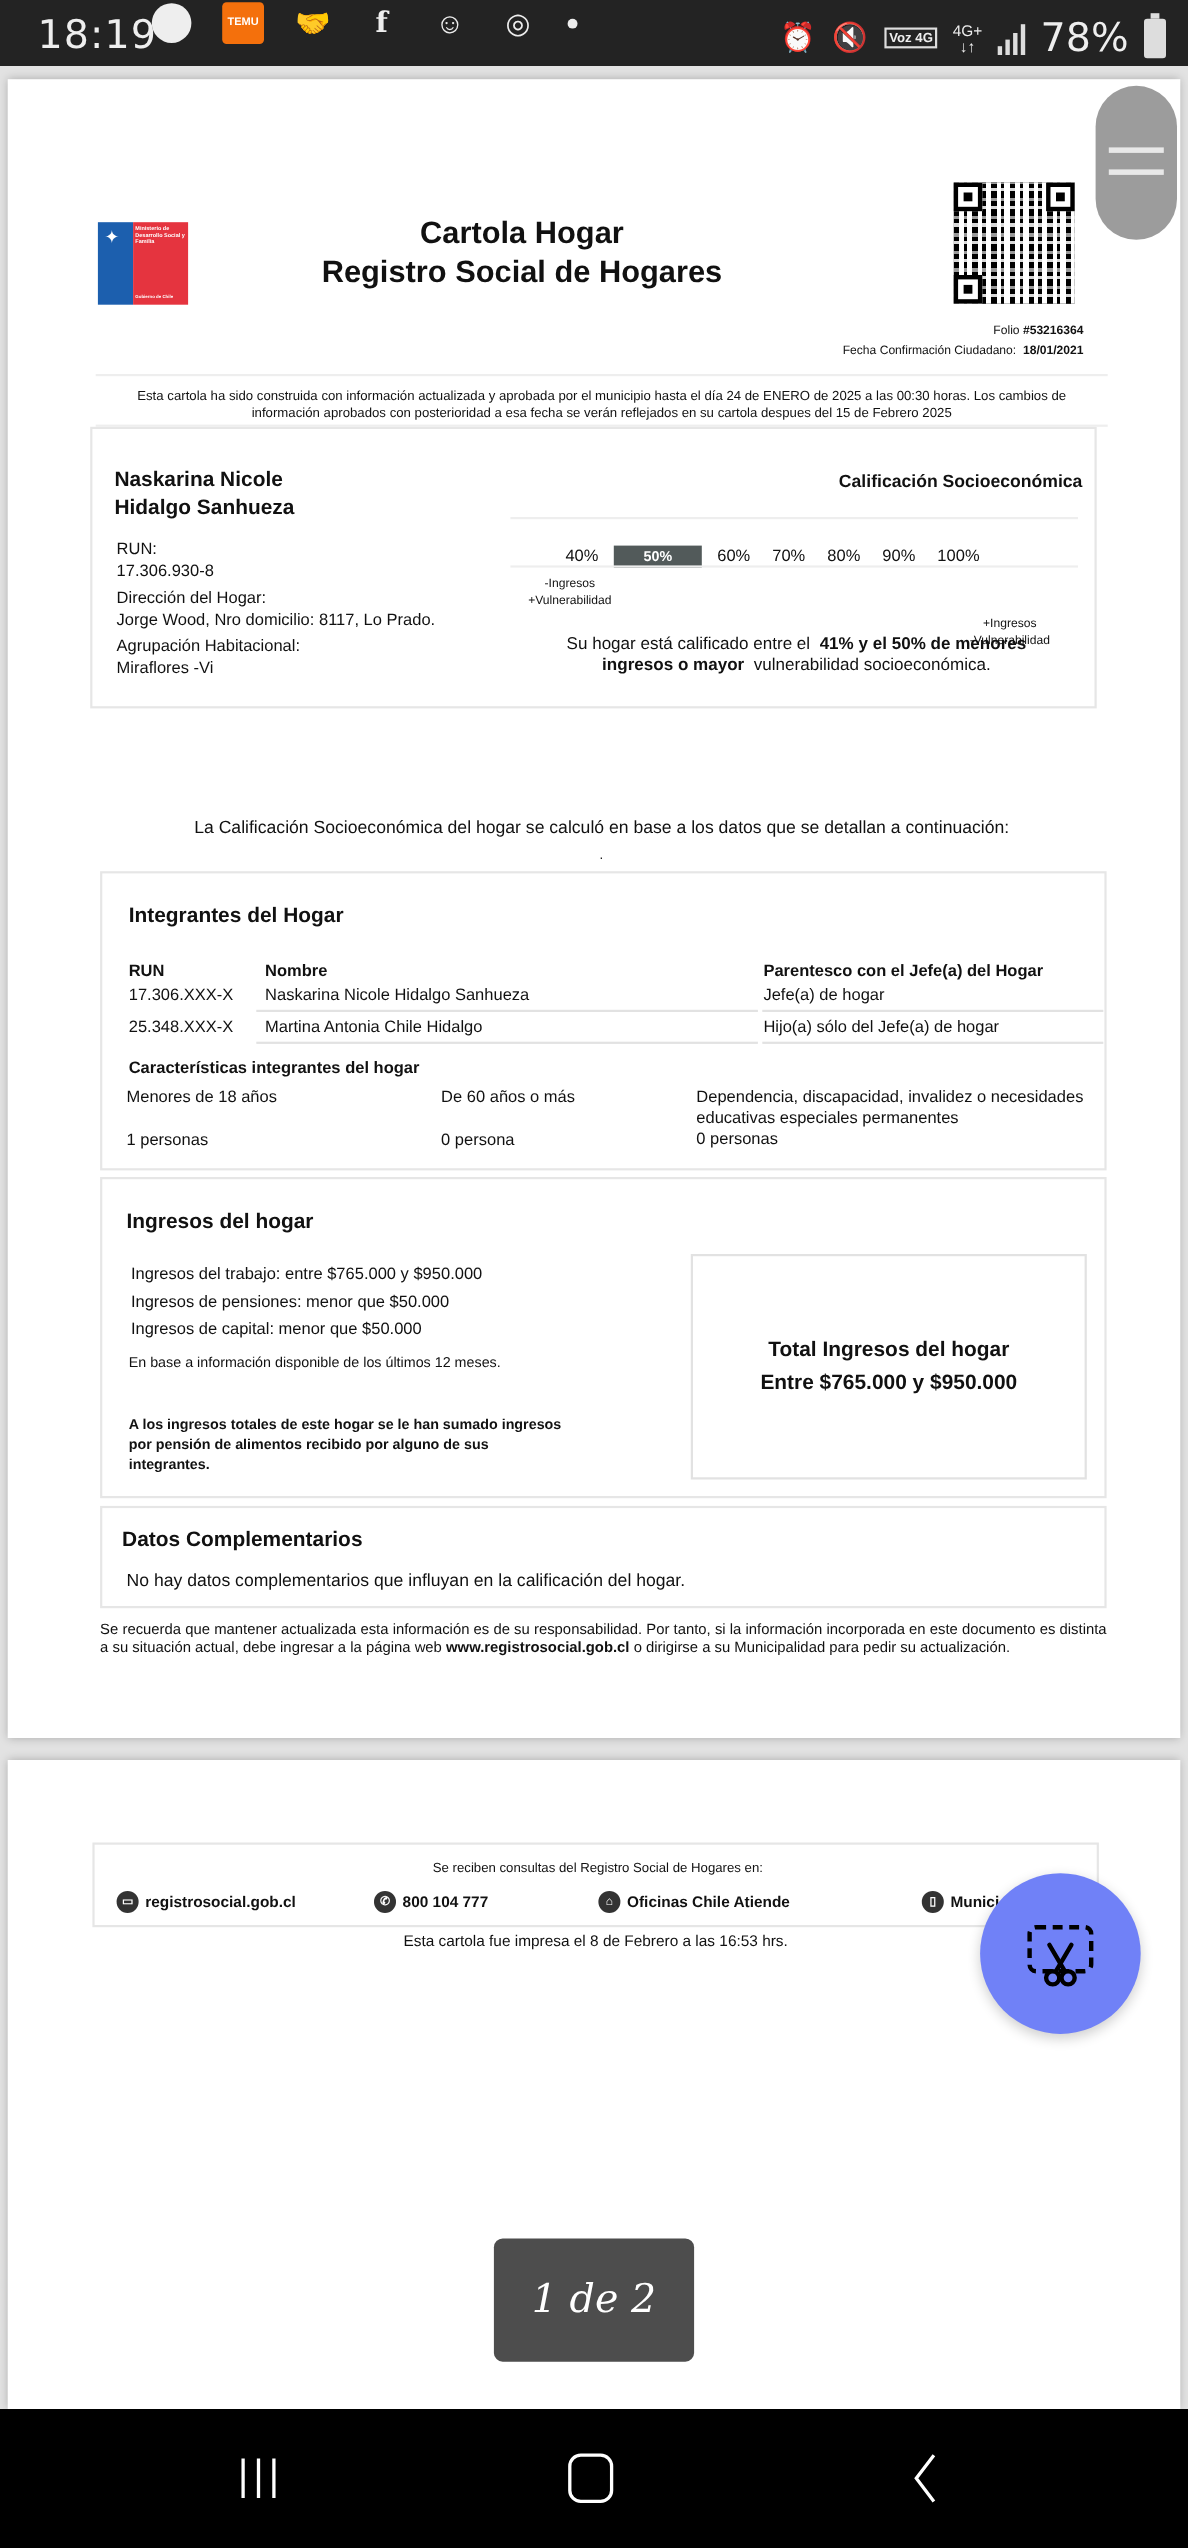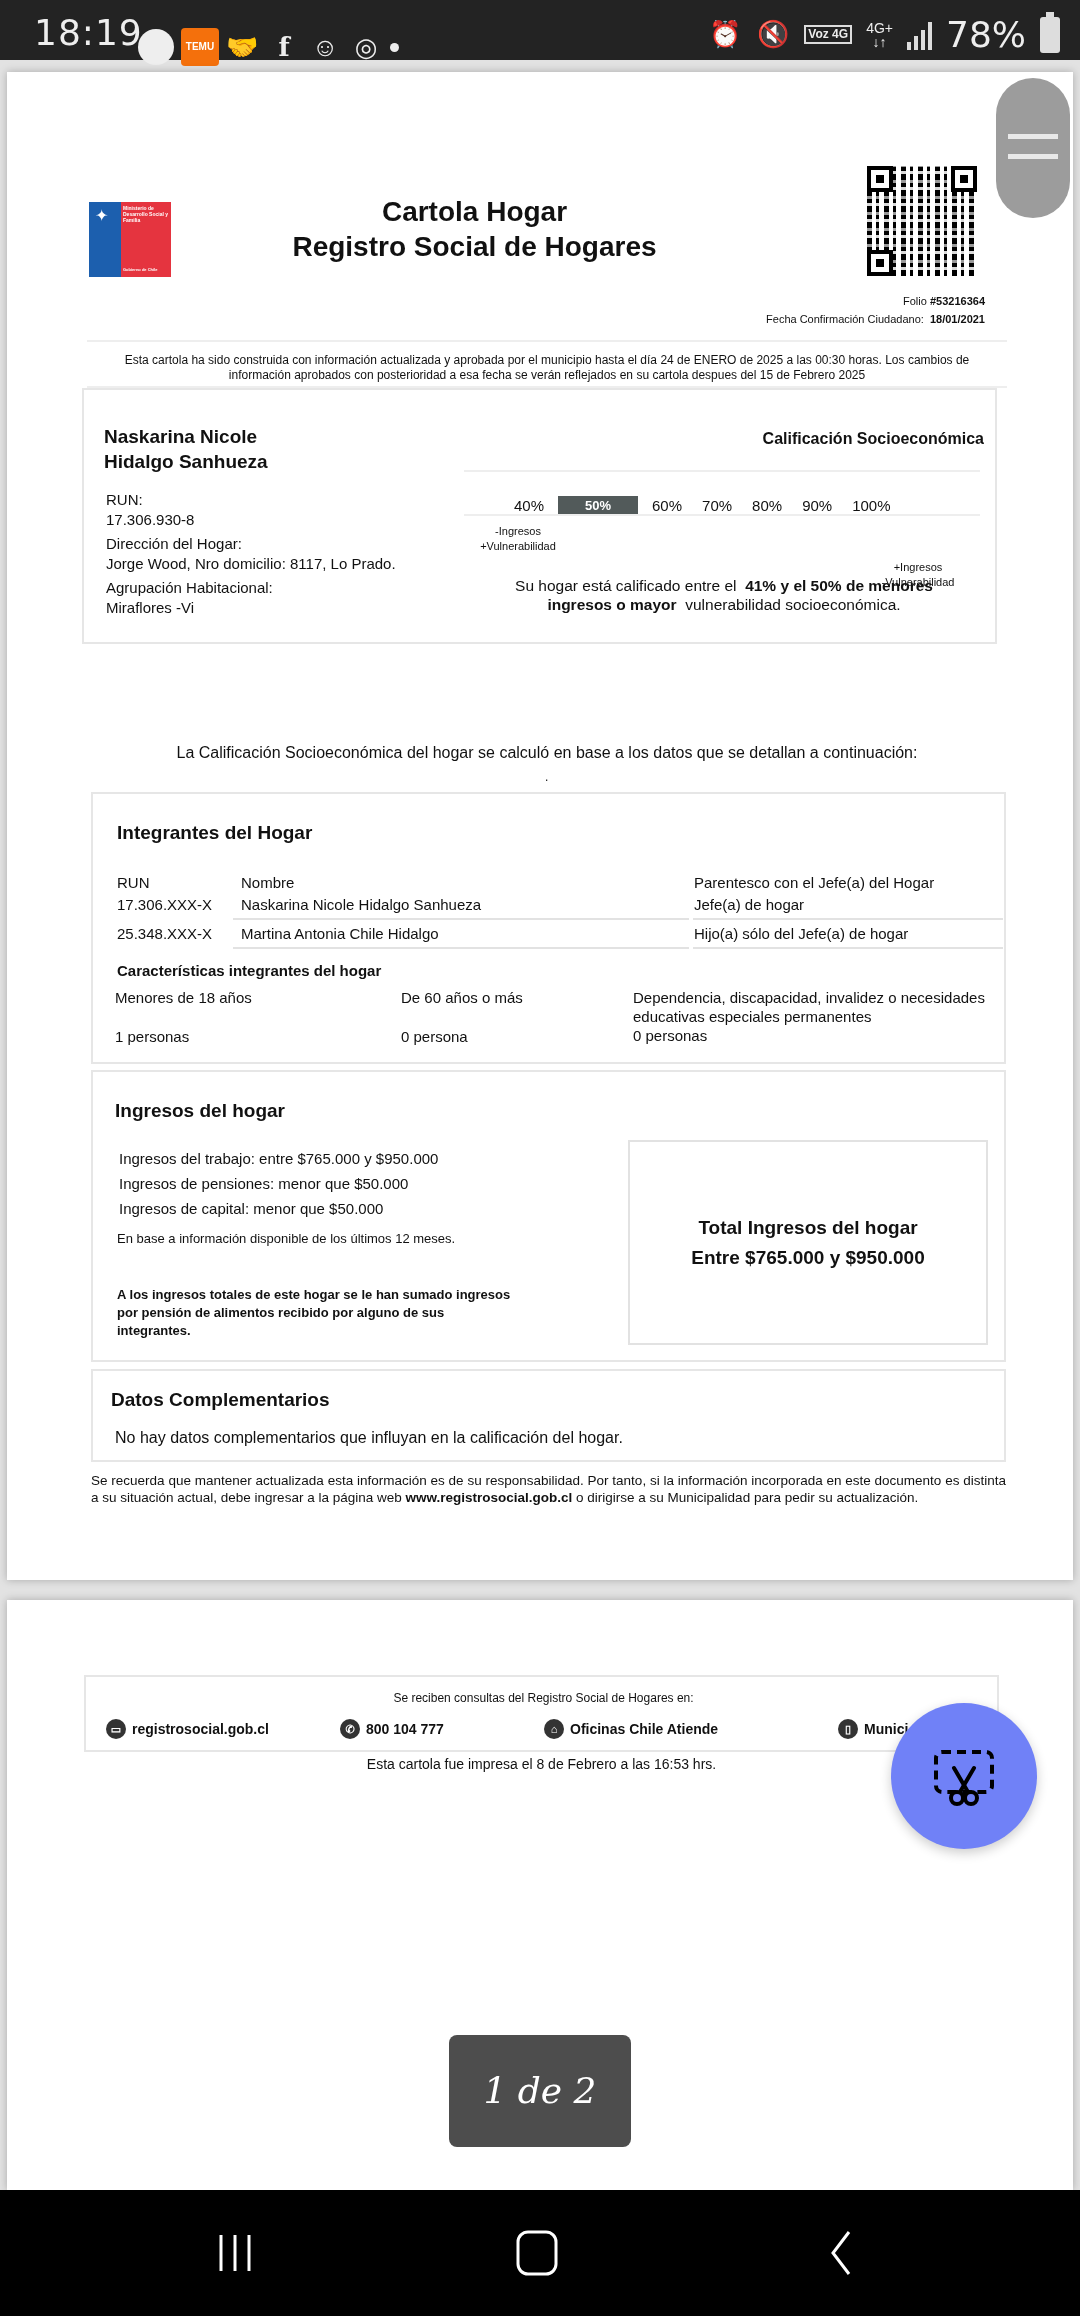"TEMU" .sb-left-icons { gap: 7px -> 28px; top: 28px -> 2px }
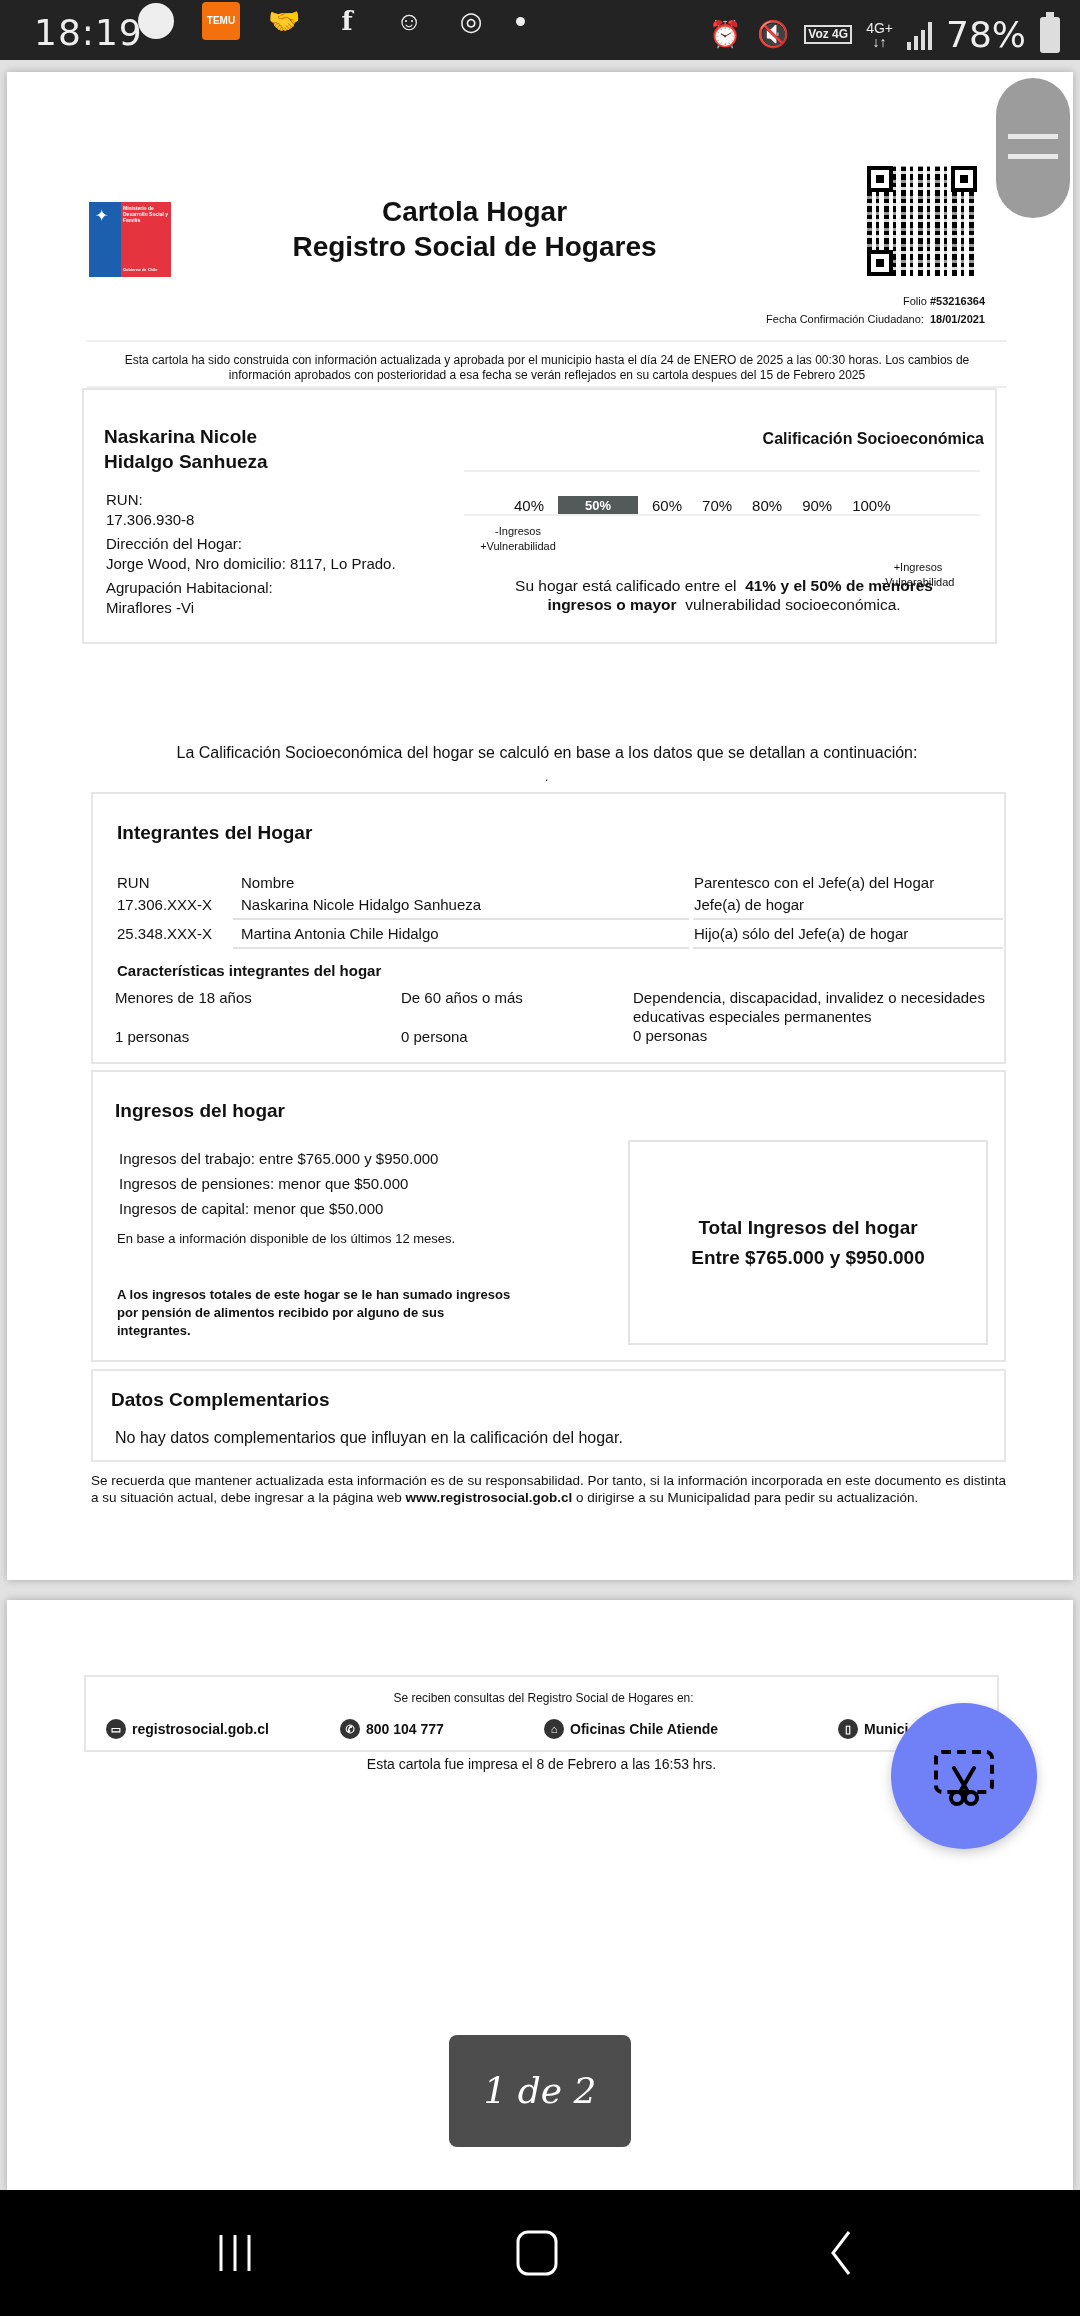"RUN" .mem-head { font-weight: normal -> bold }
